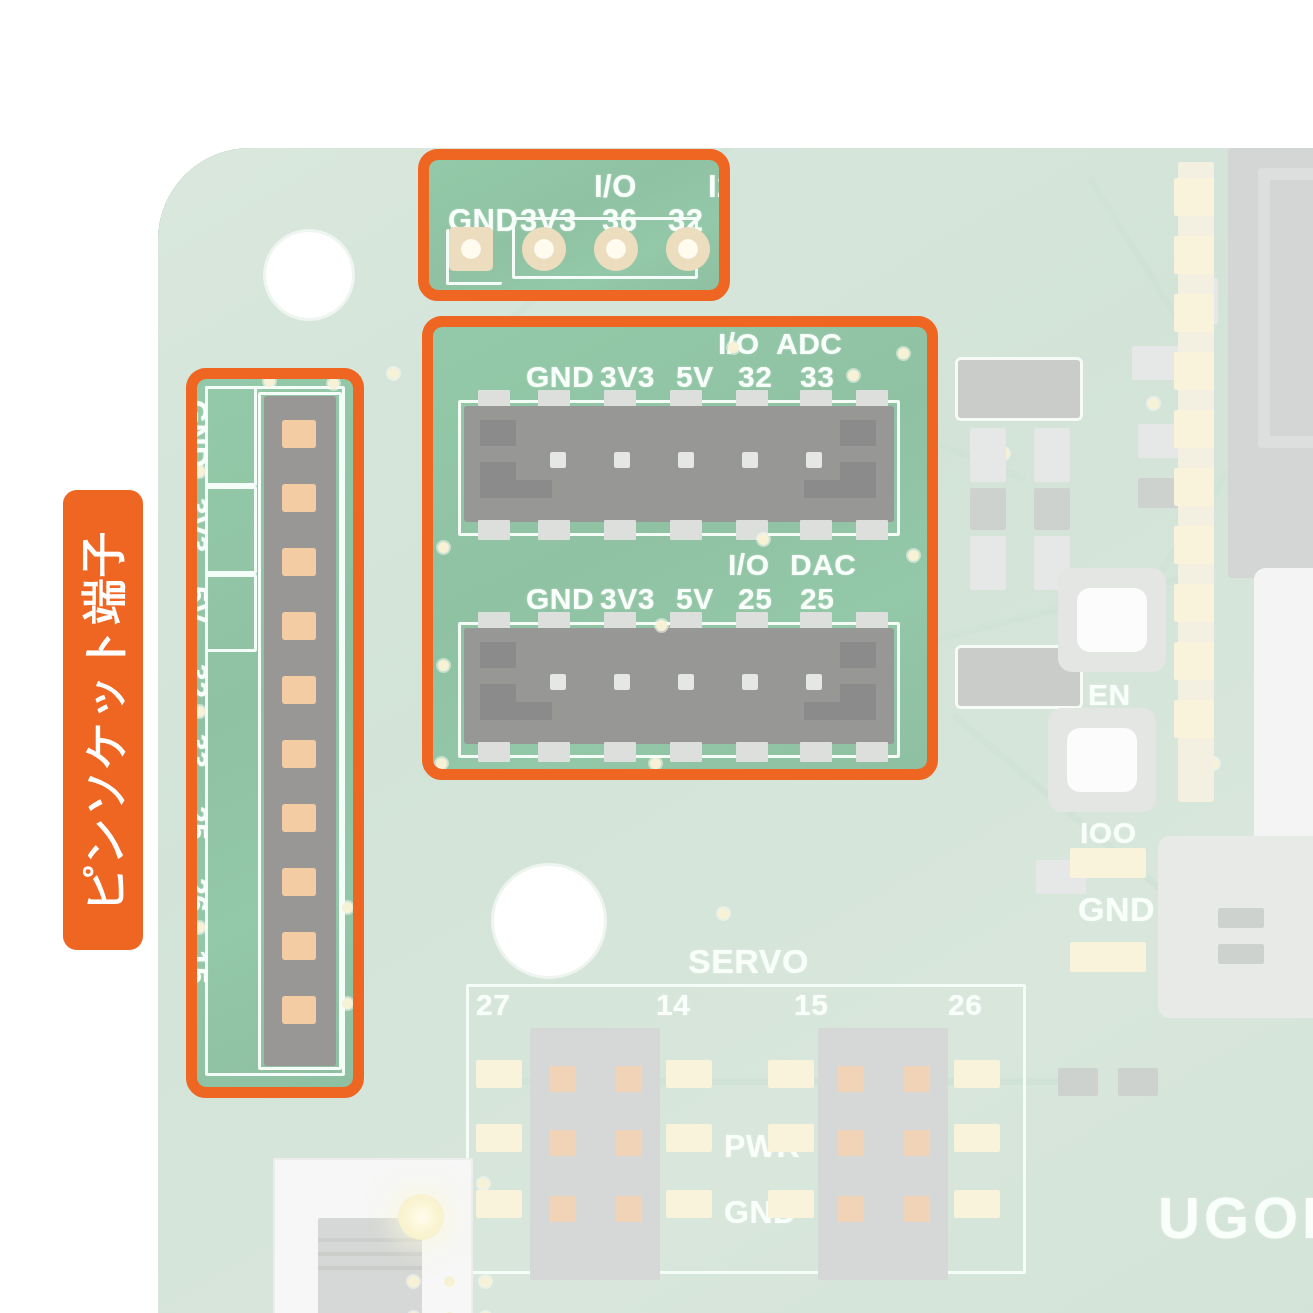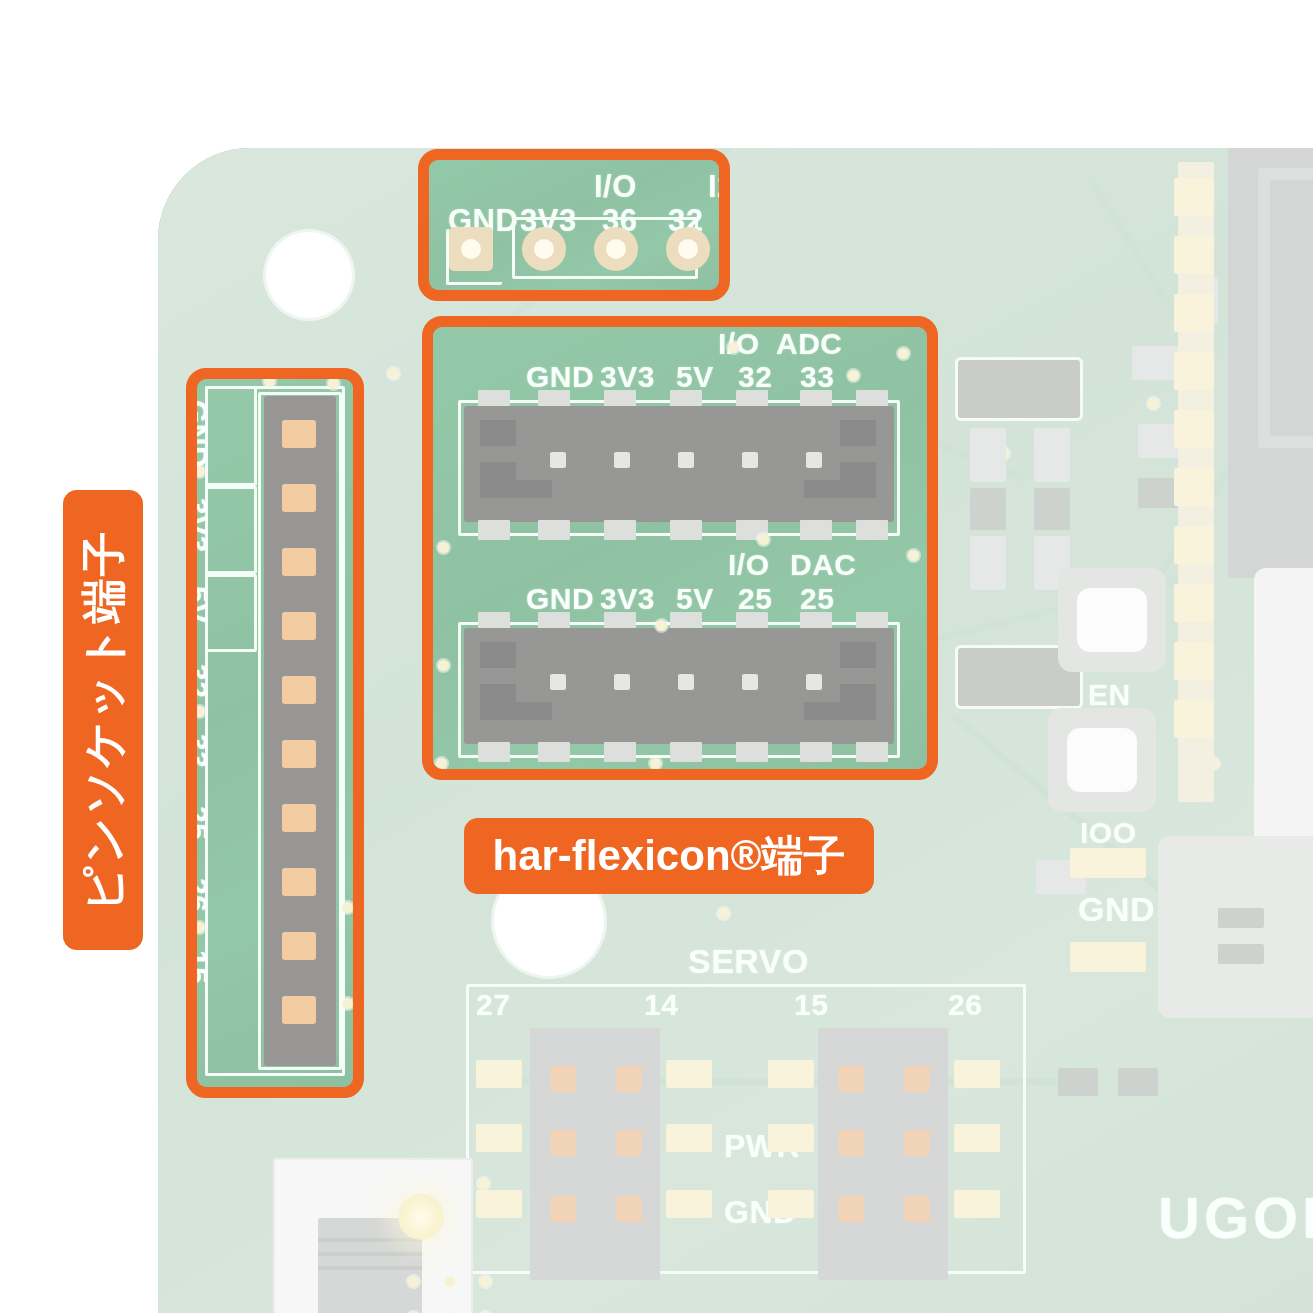"har-flexicon®端子" div.tag { html: <div> <span>har-flexicon®端子</span> </div> -> none }
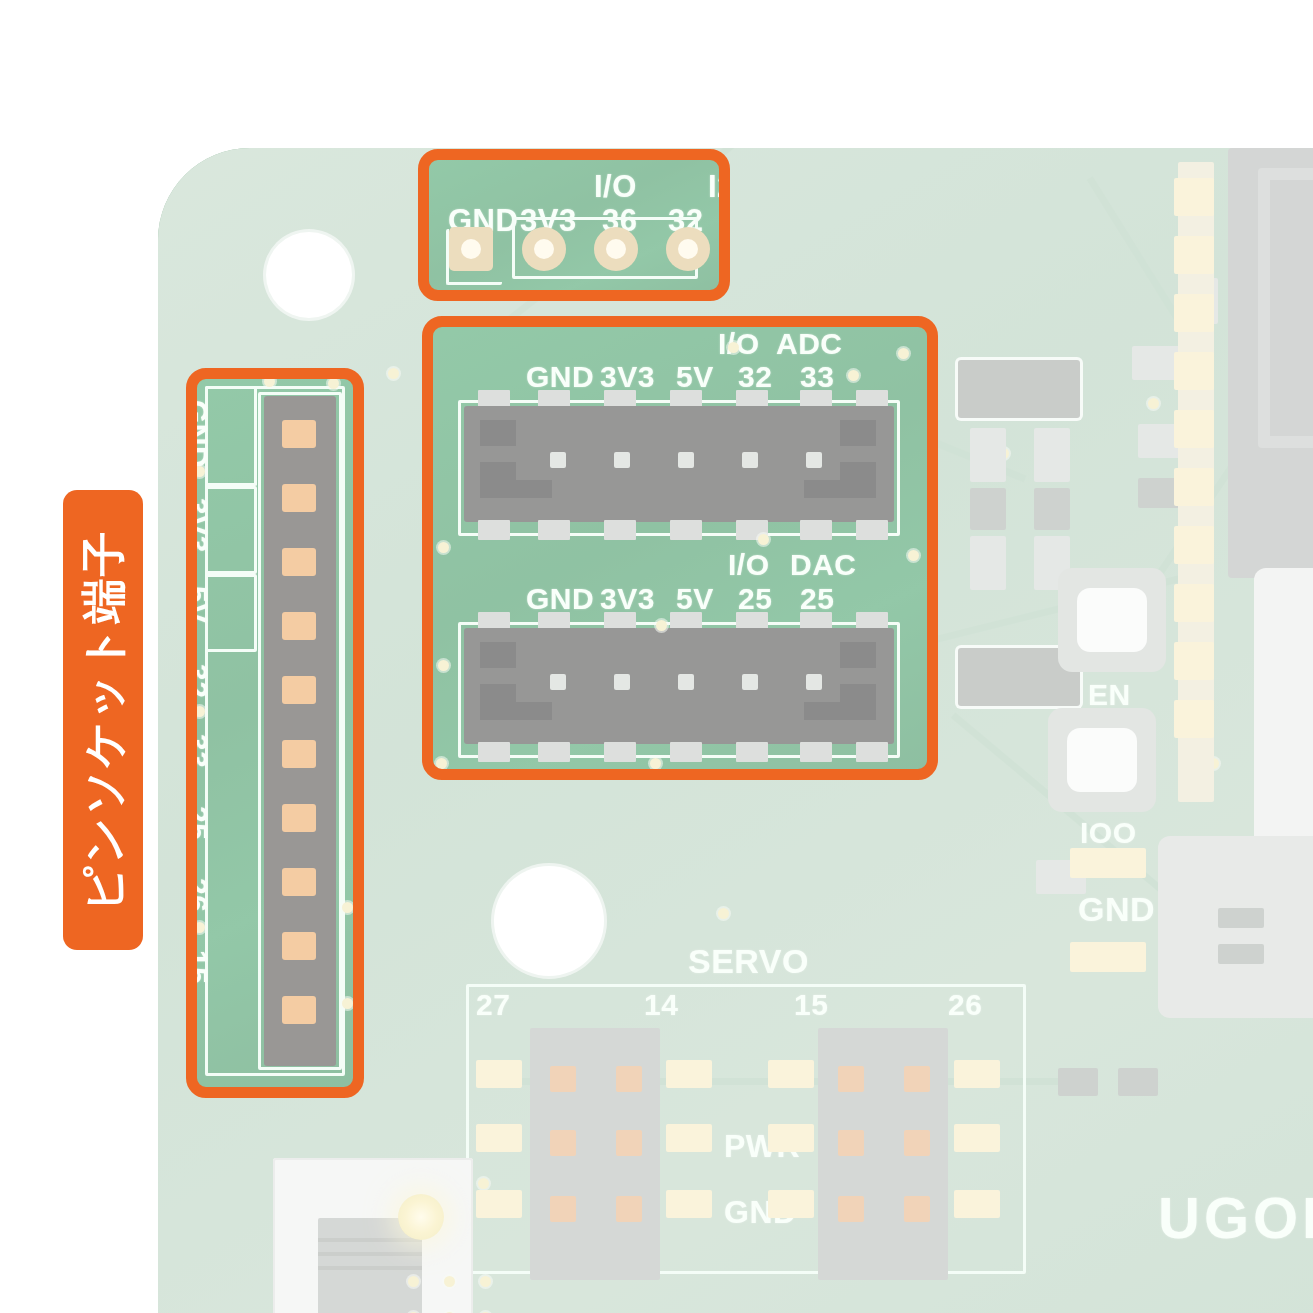"14" div.silk { left: 486px -> 498px }
